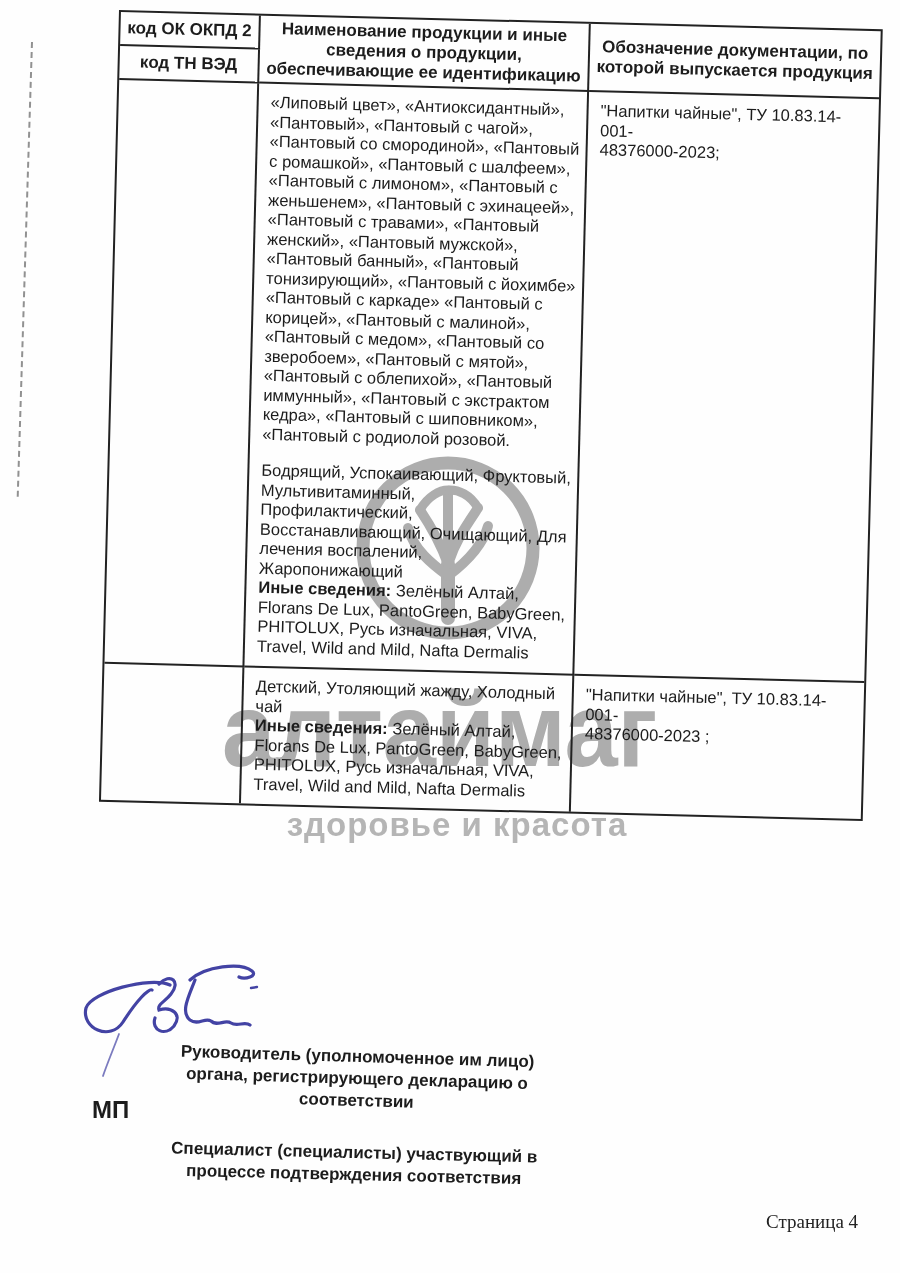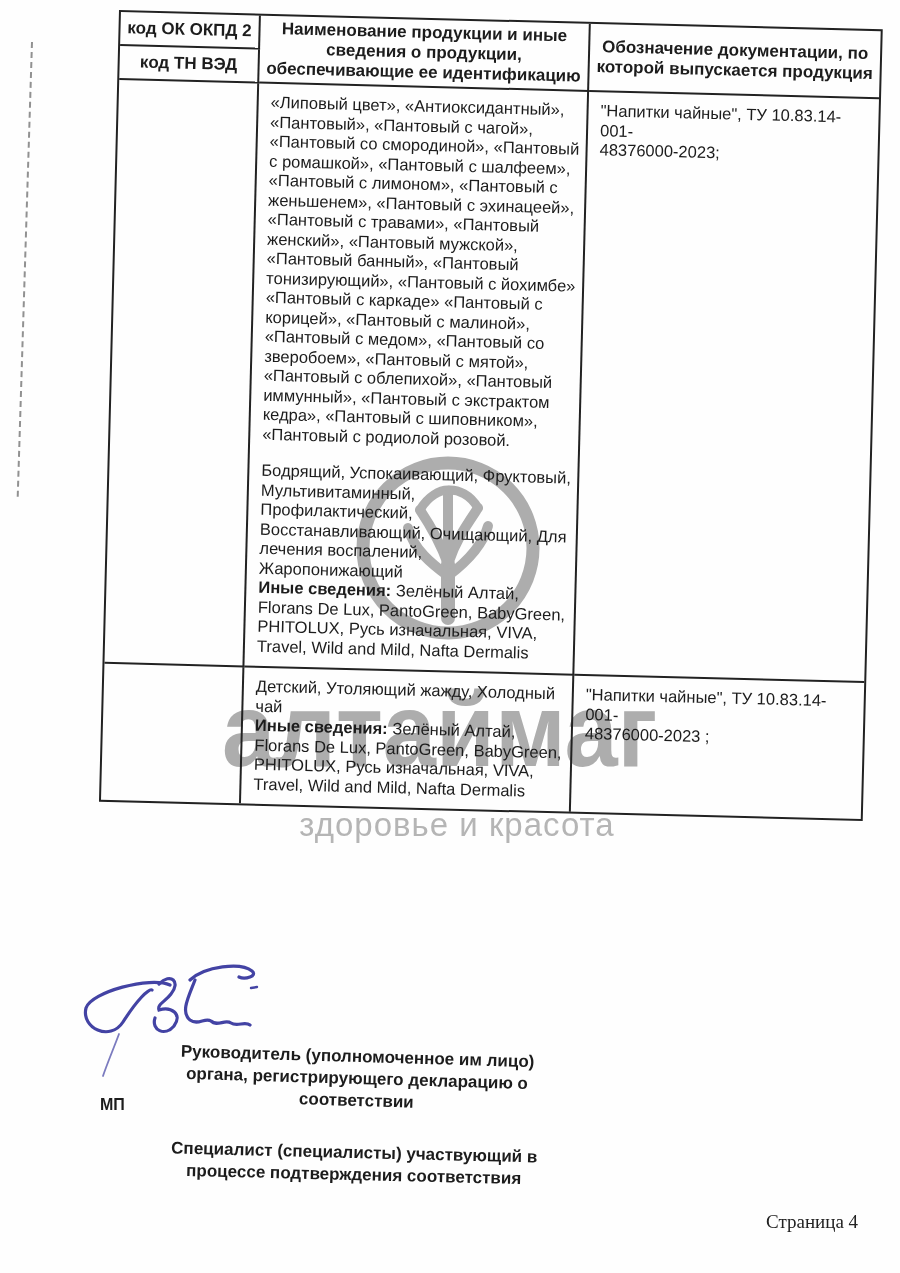"здоровье и красота" .wm-tagline { font-weight: normal -> bold }
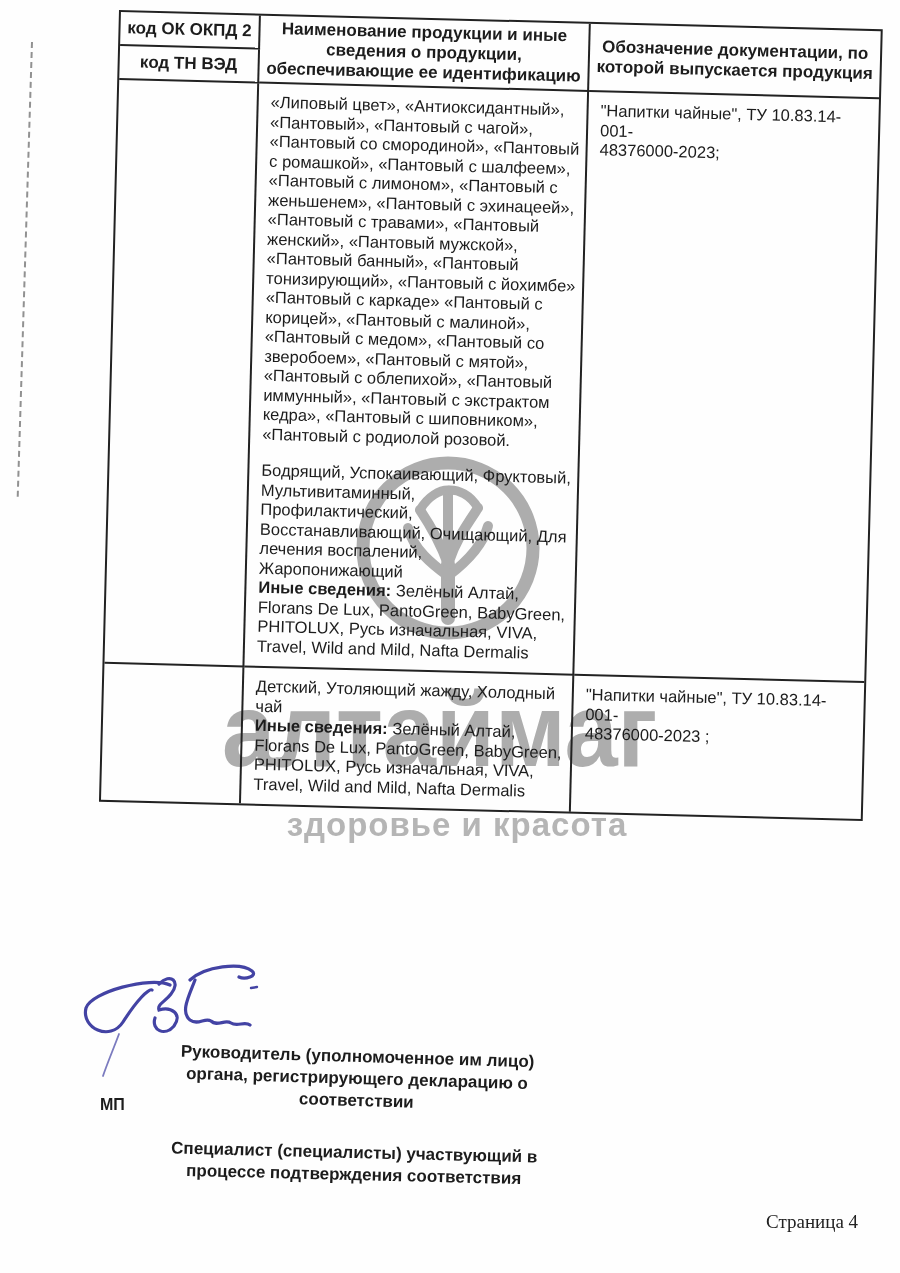"МП" .mp { font-size: 16px -> 24px; left: 100px -> 92px }
